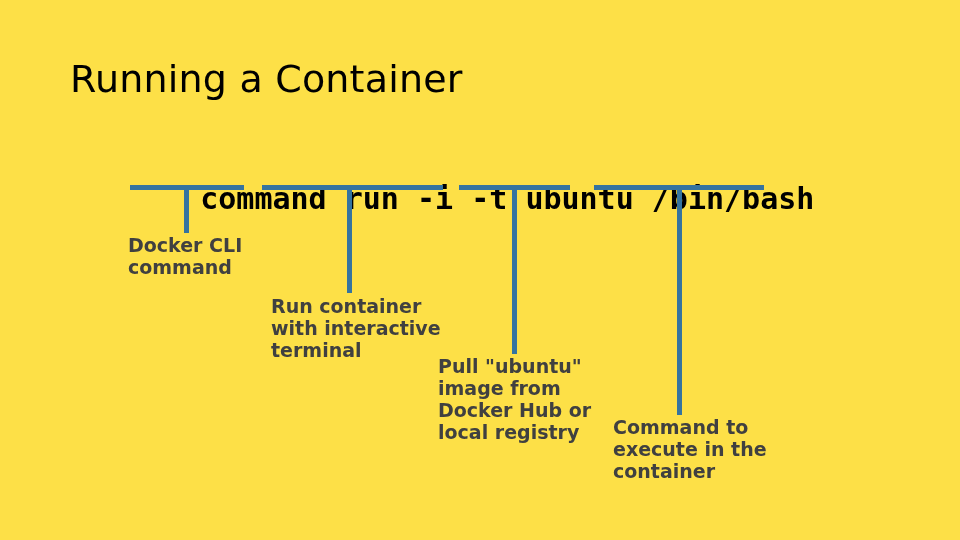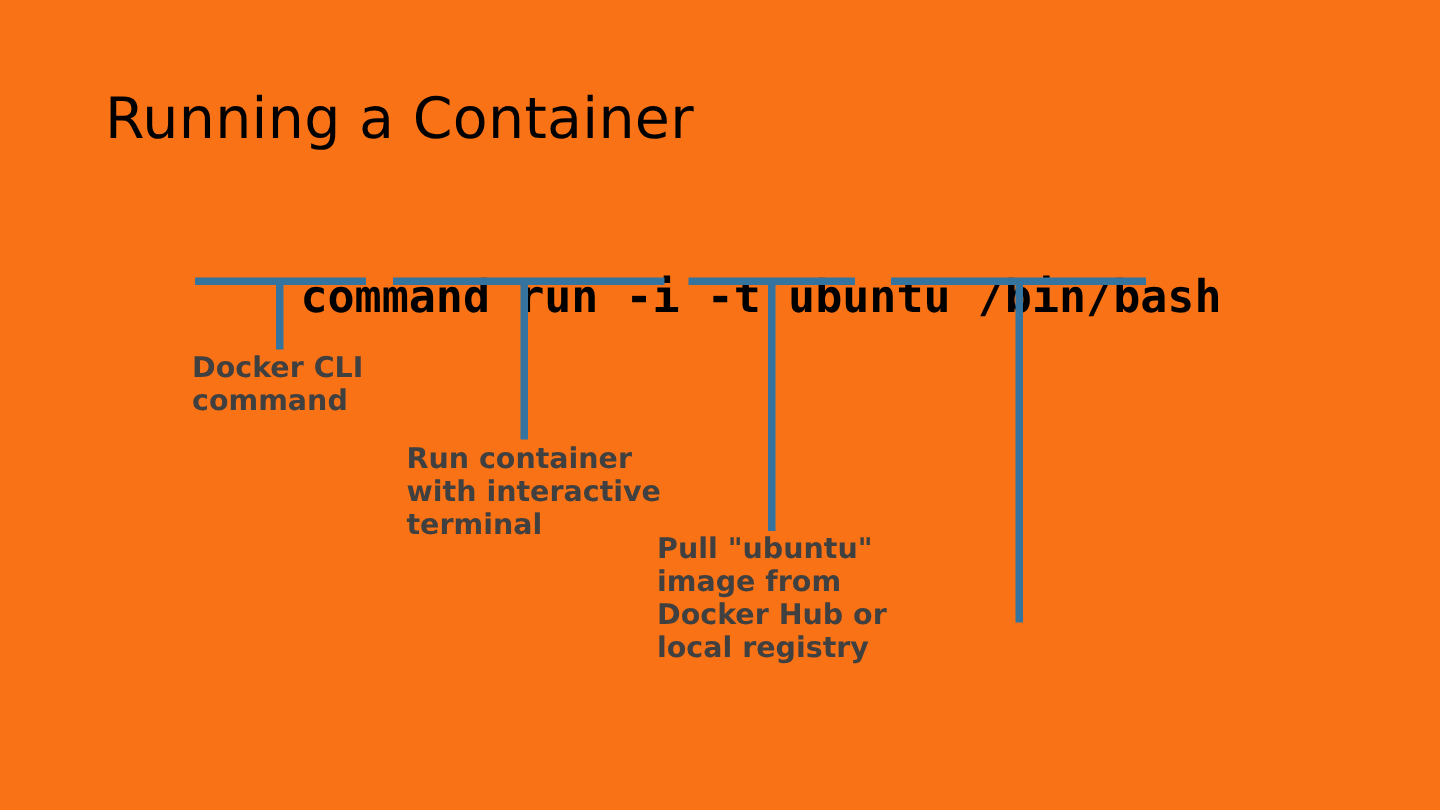"Running a Container" #slide { background: #f97316 -> #fde047 }
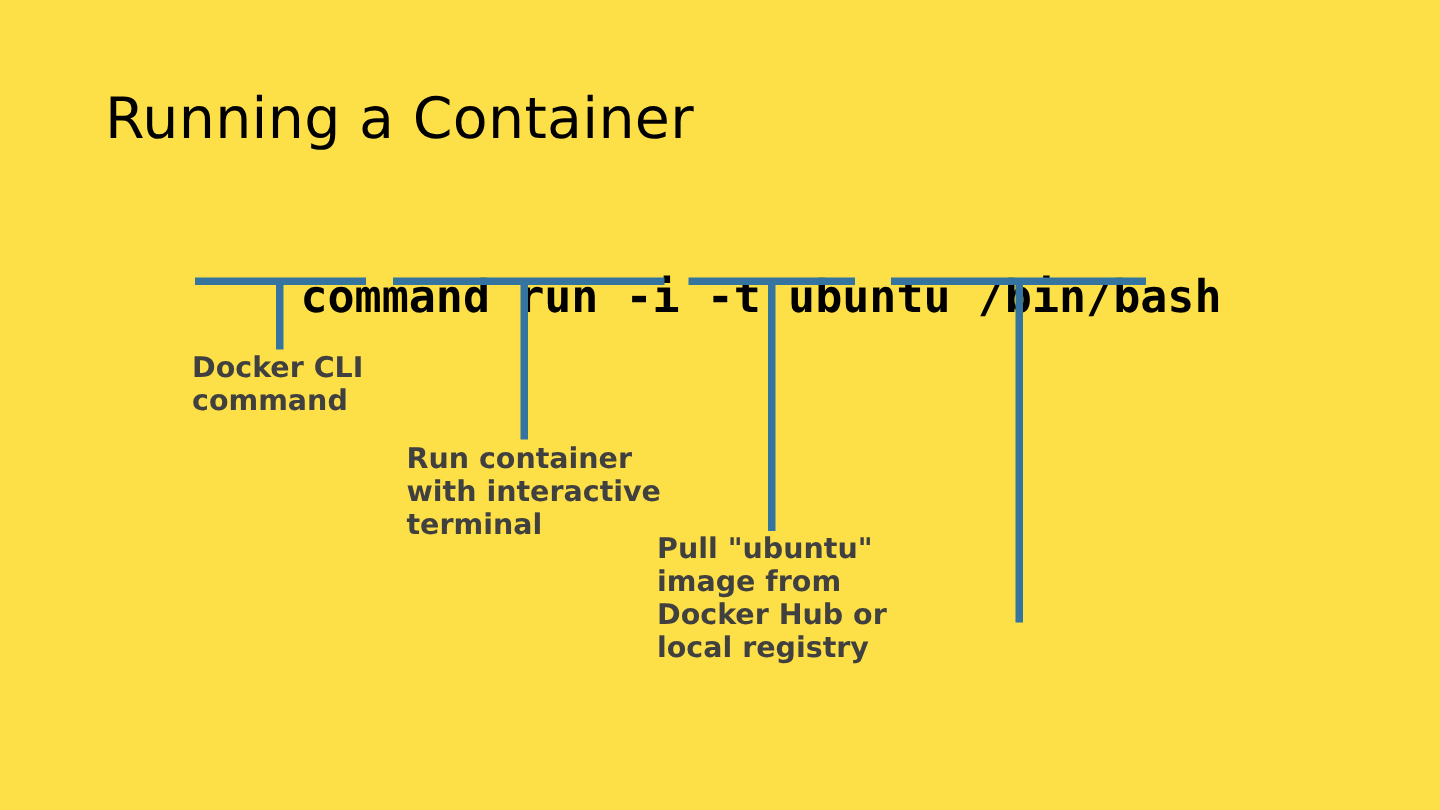"Command to execute in the" div.callout { html: none -> <div>Command to execute in the container</div> }
